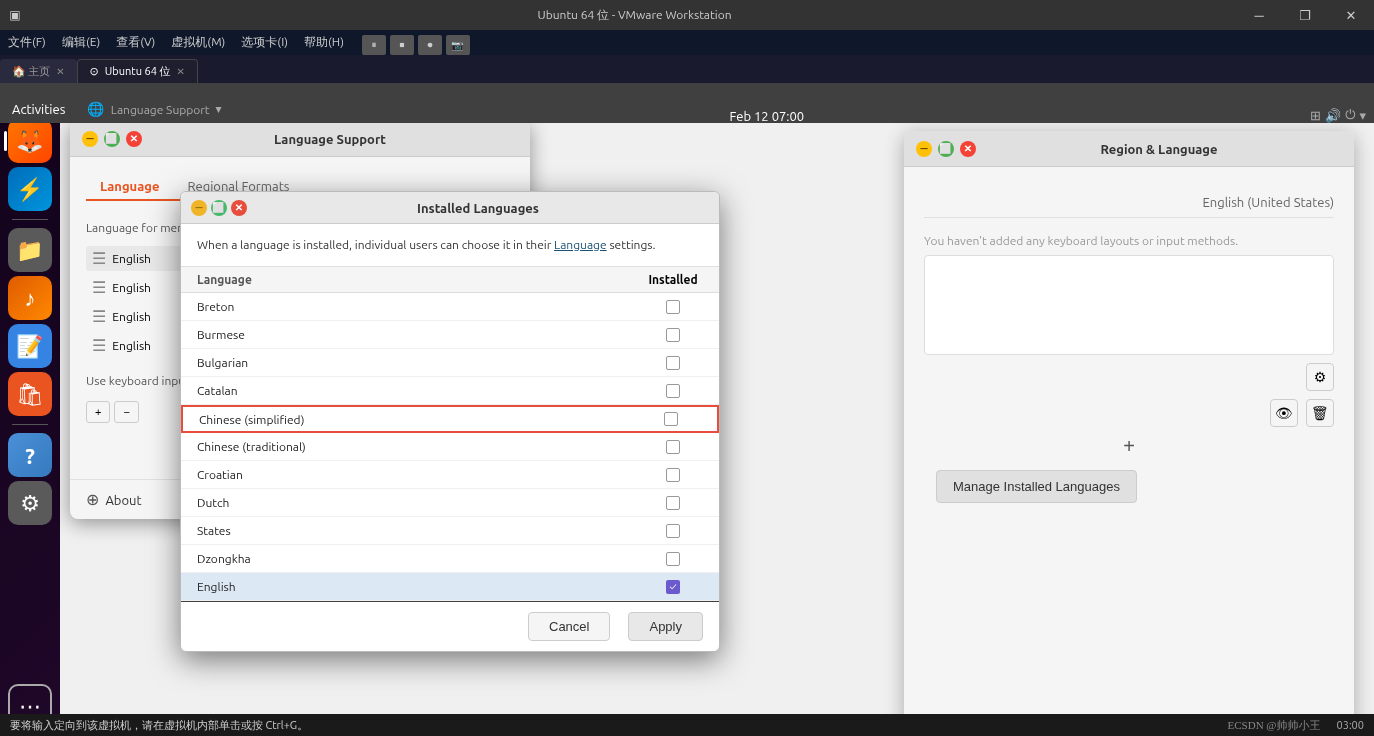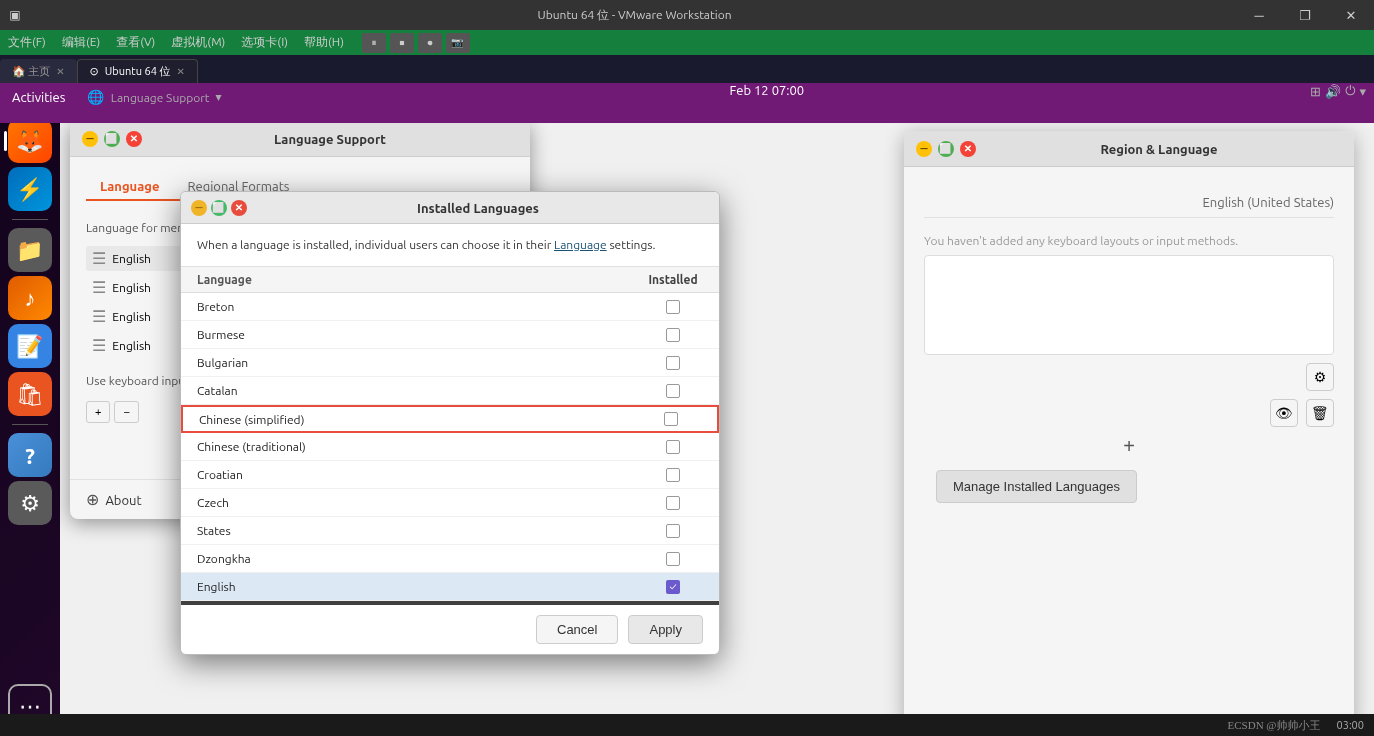"文件(F)" .vmware-menubar { align-items: center -> flex-end; background: #15803d -> #0f172a }
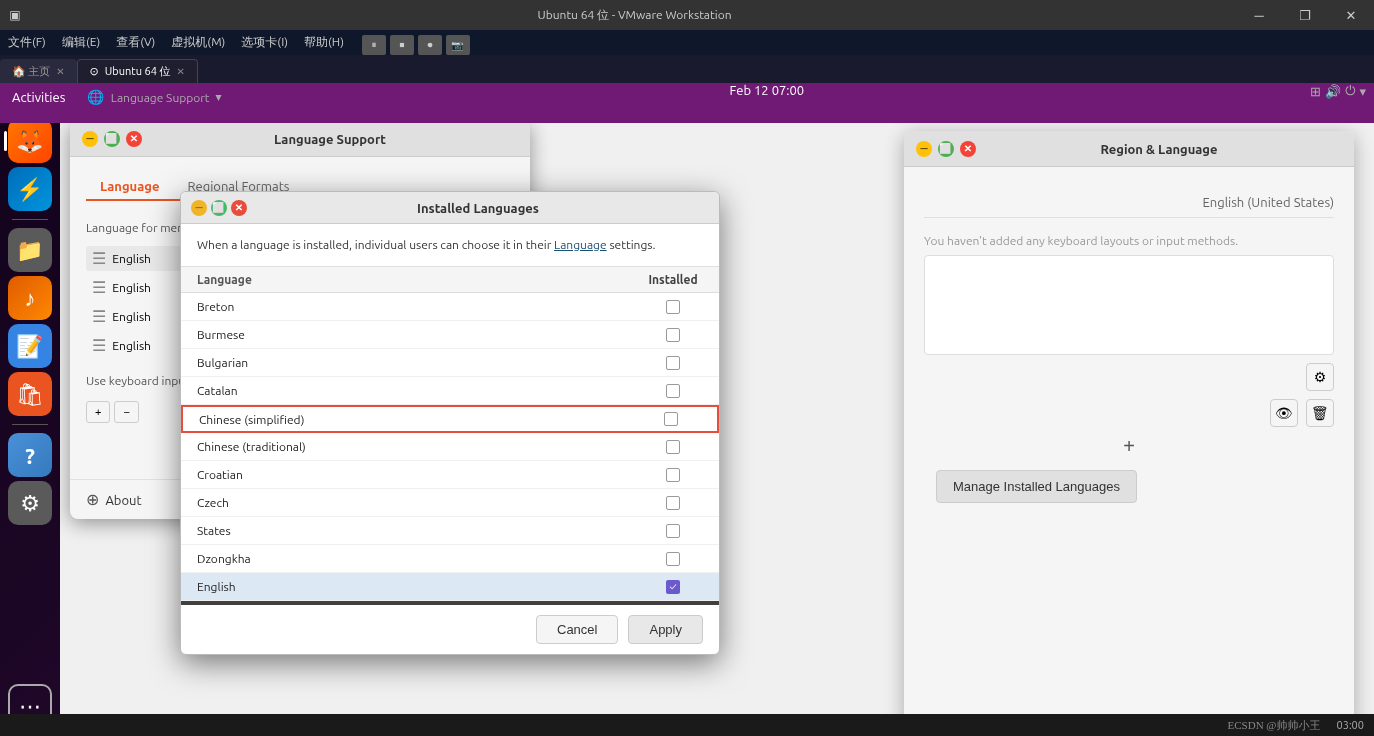"Activities" .ubuntu-panel { align-items: flex-start -> flex-end; background: #701a75 -> #404040 }
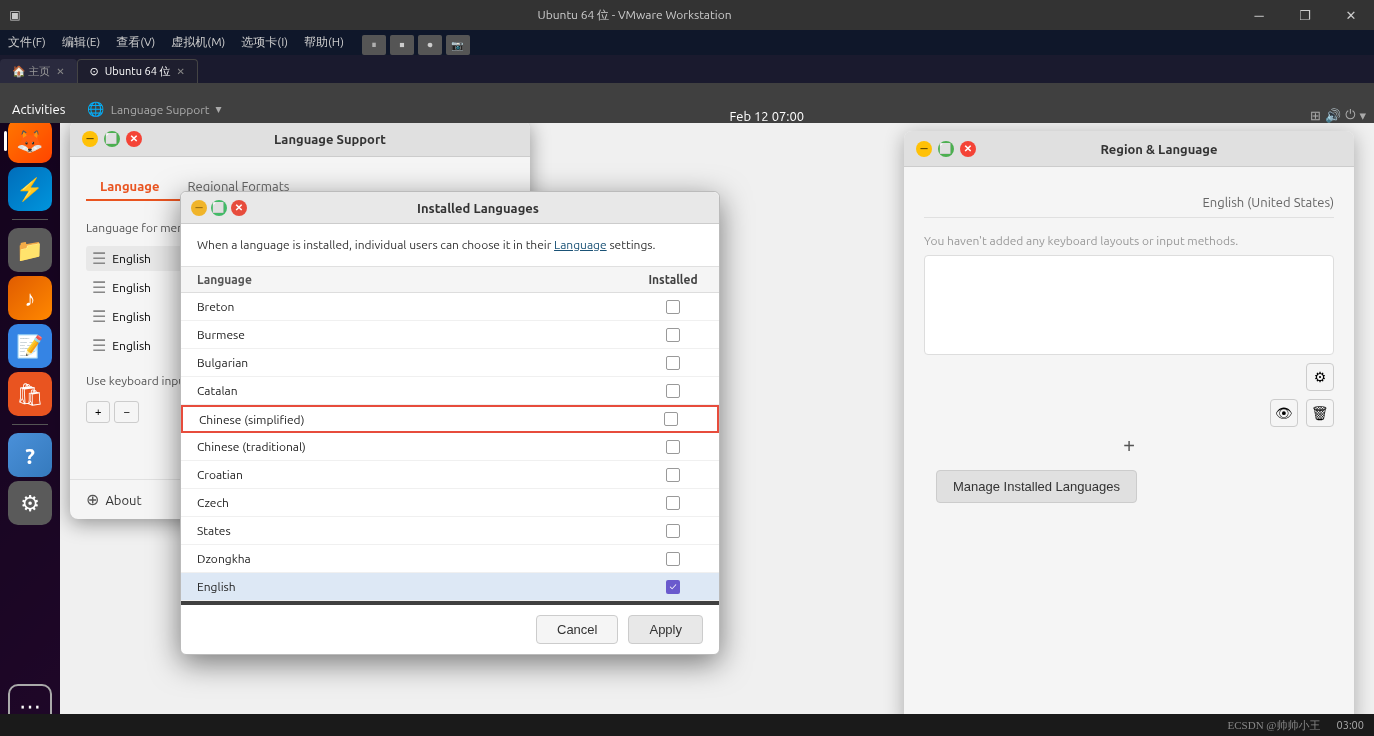"Installed" .il-list-header .col-installed { color: #404040 -> #000000 }
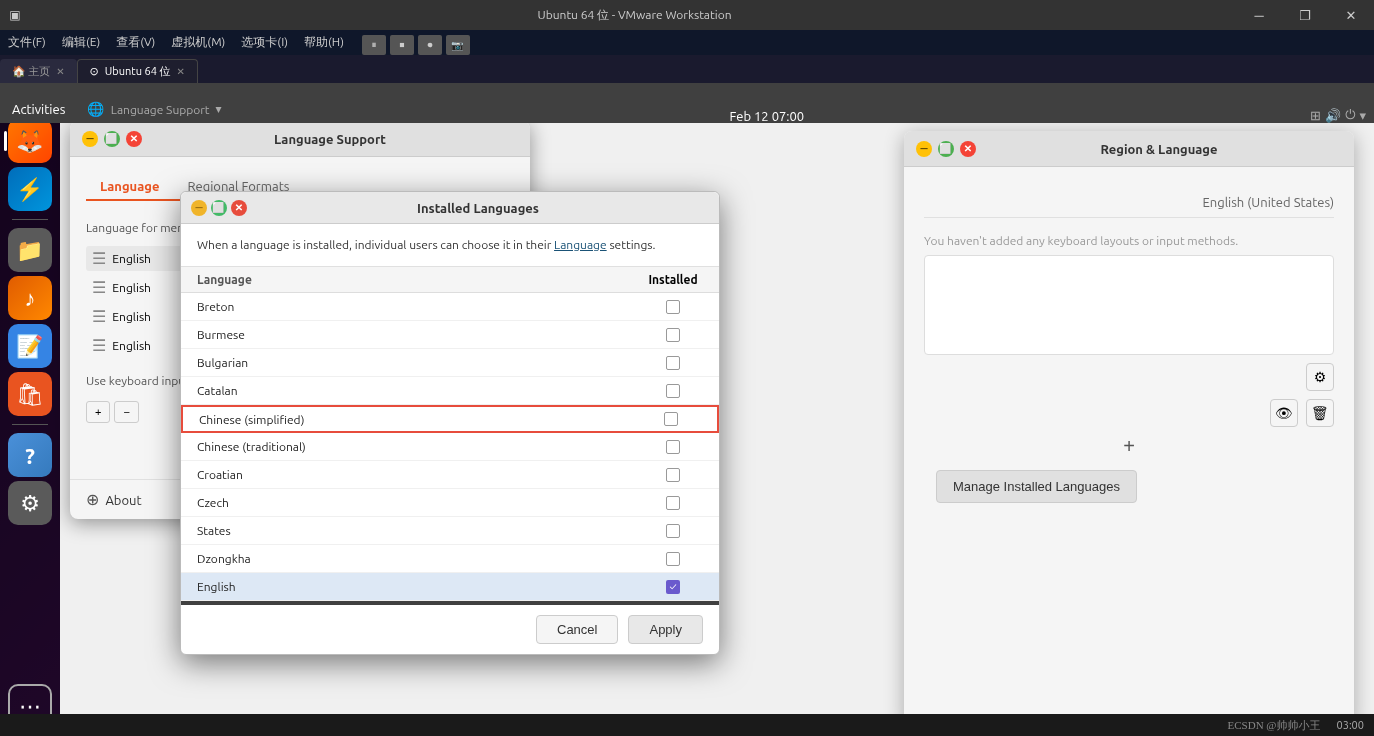"Breton" .il-list { border-bottom: 4px solid #404040 -> 1px solid #404040 }
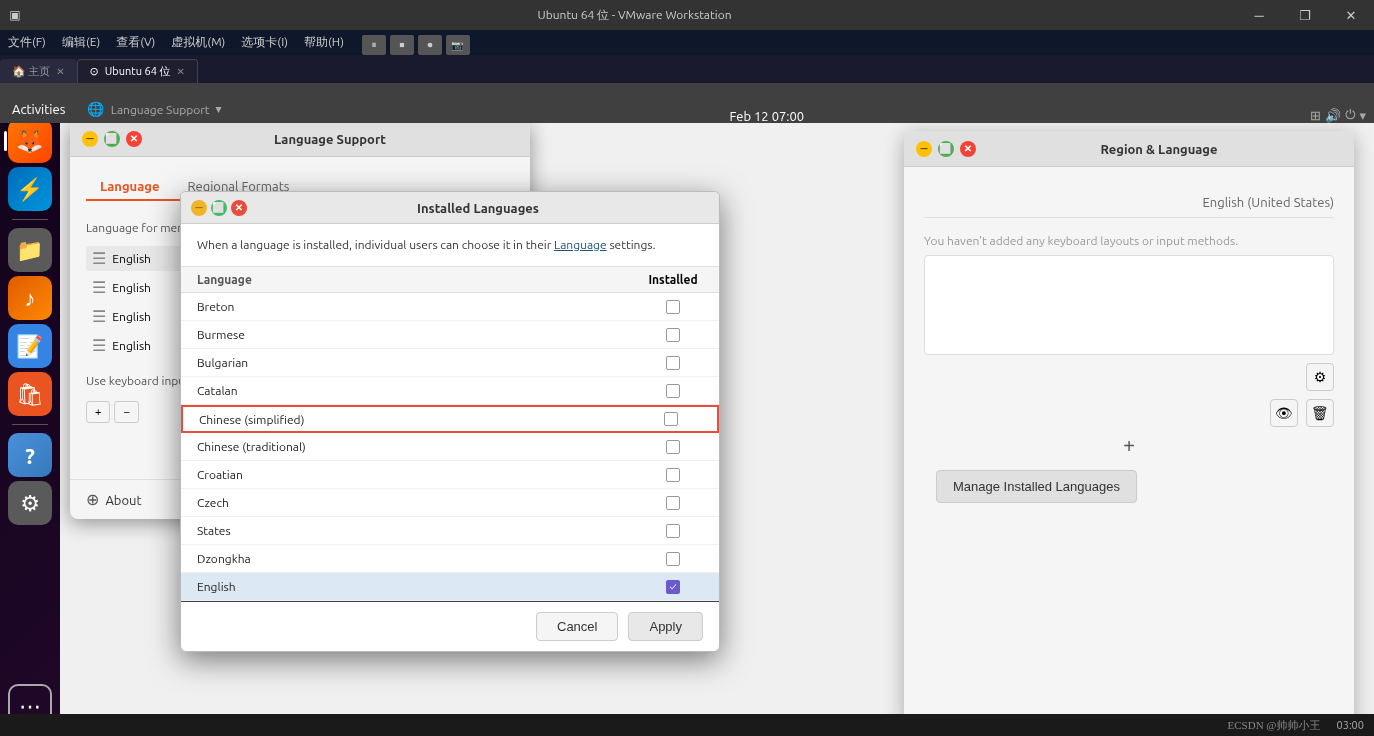"Czech" span.lang-name { text: Czech -> Dutch }
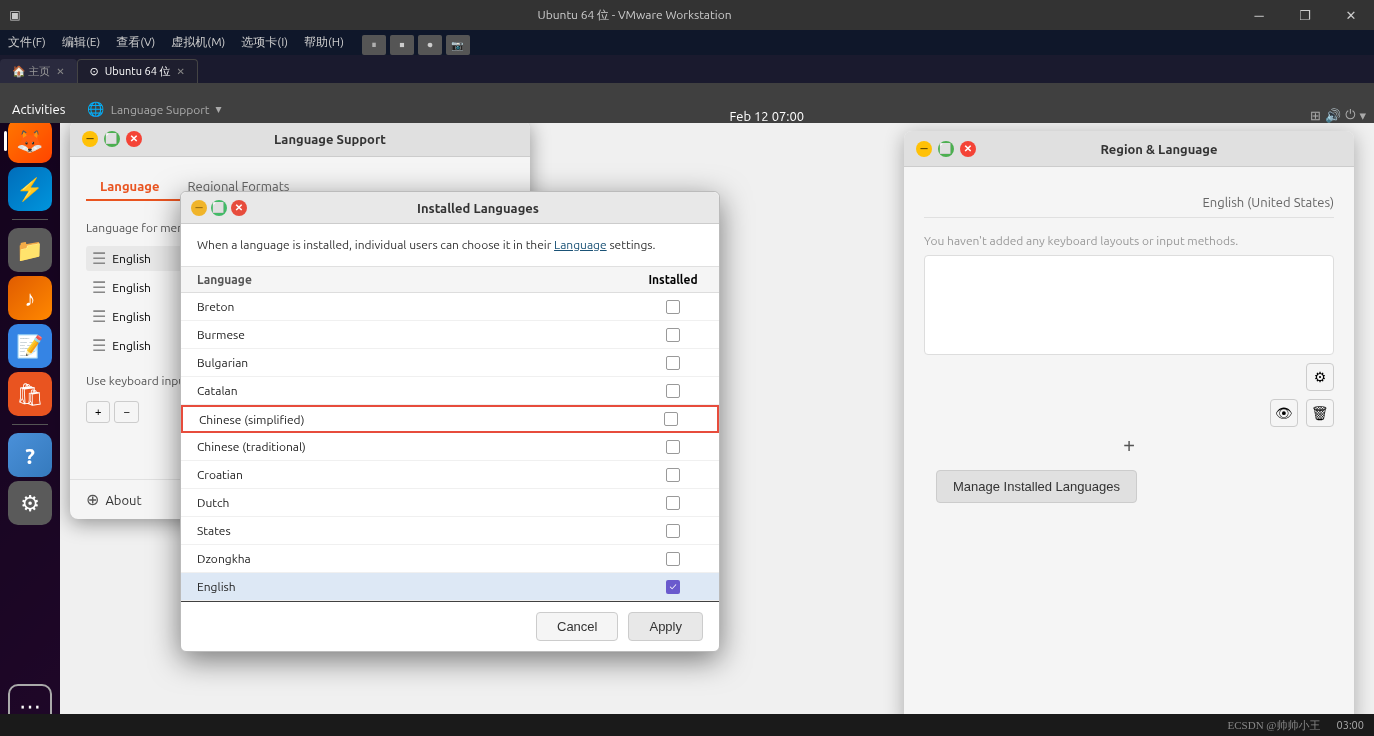"Cancel" .il-footer { gap: 10px -> 18px }
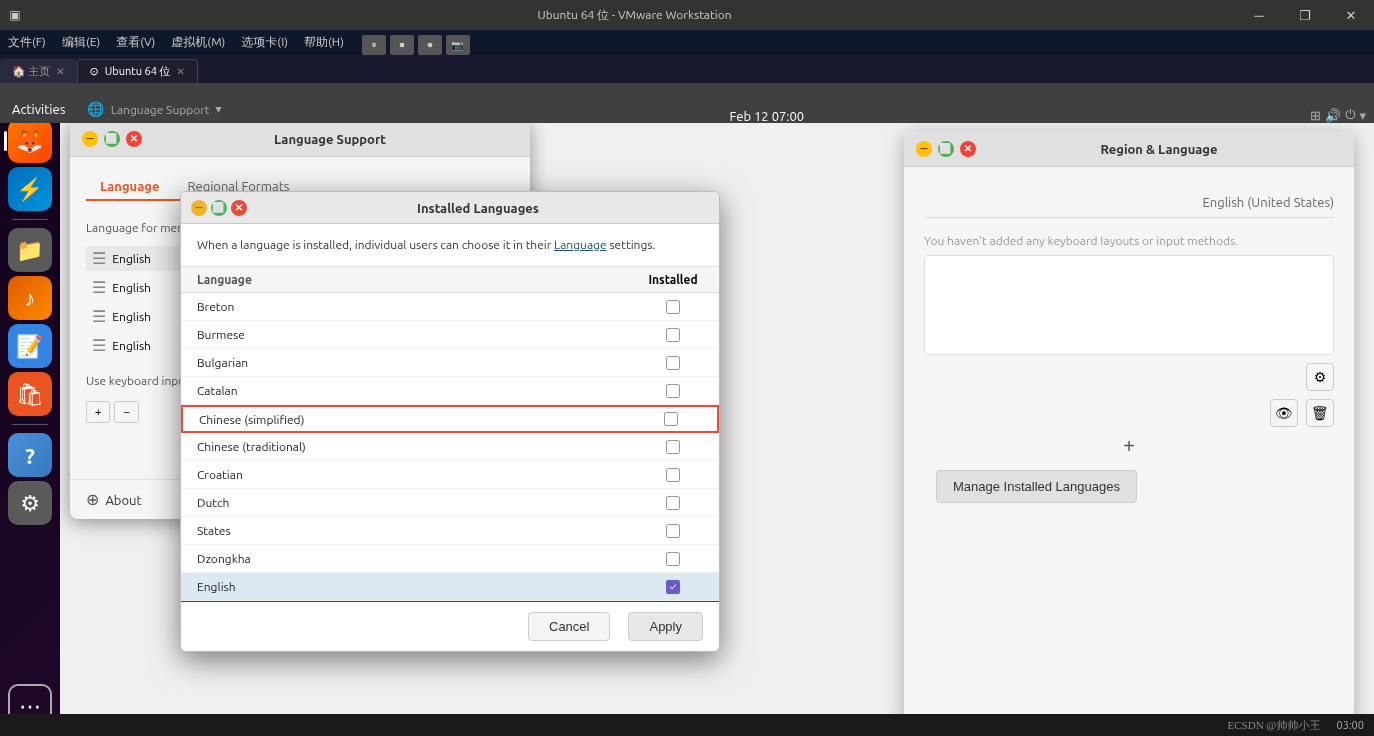"要将输入定向到该虚拟机，请在虚拟机内部单击或按 Ctrl+G。" span.status-text { html: none -> <span>要将输入定向到该虚拟机，请在虚拟机内部单击或按 Ctrl+G。</span> }
